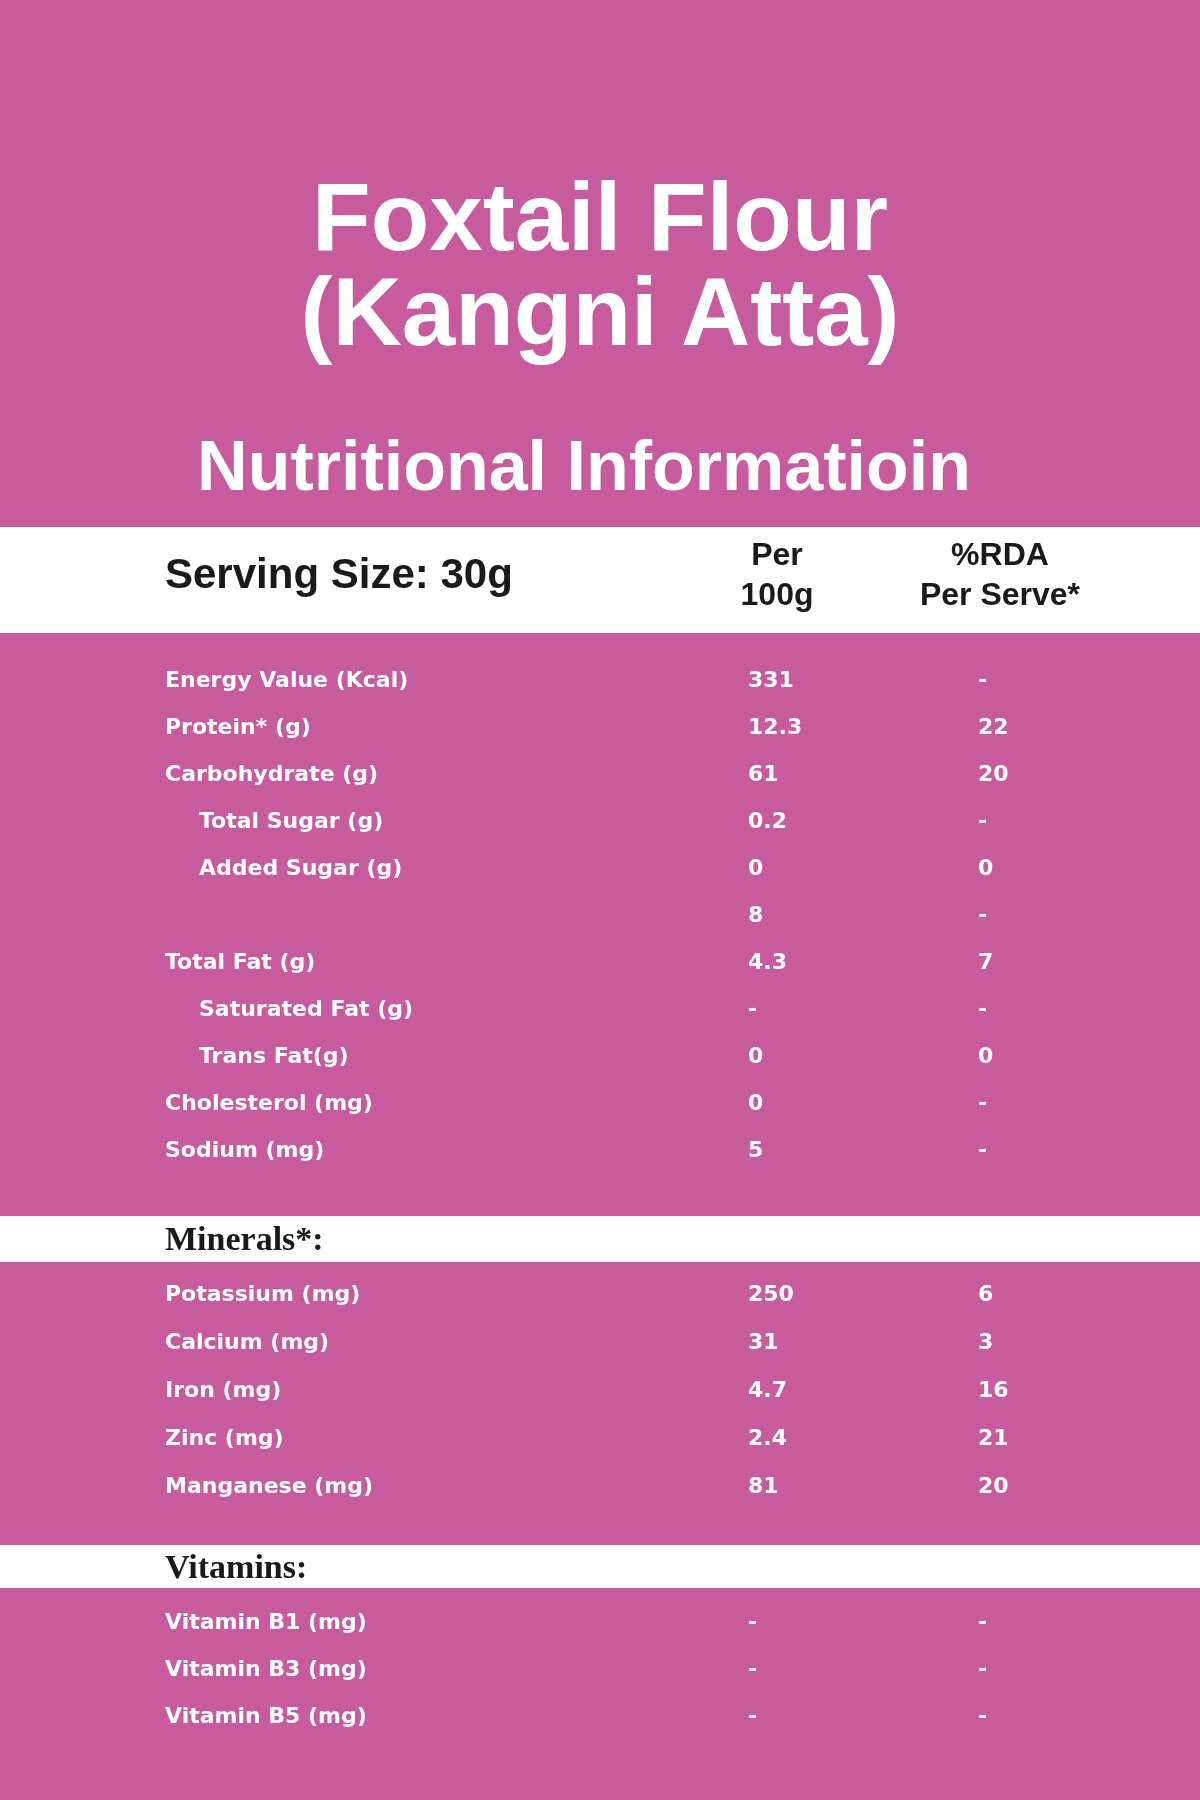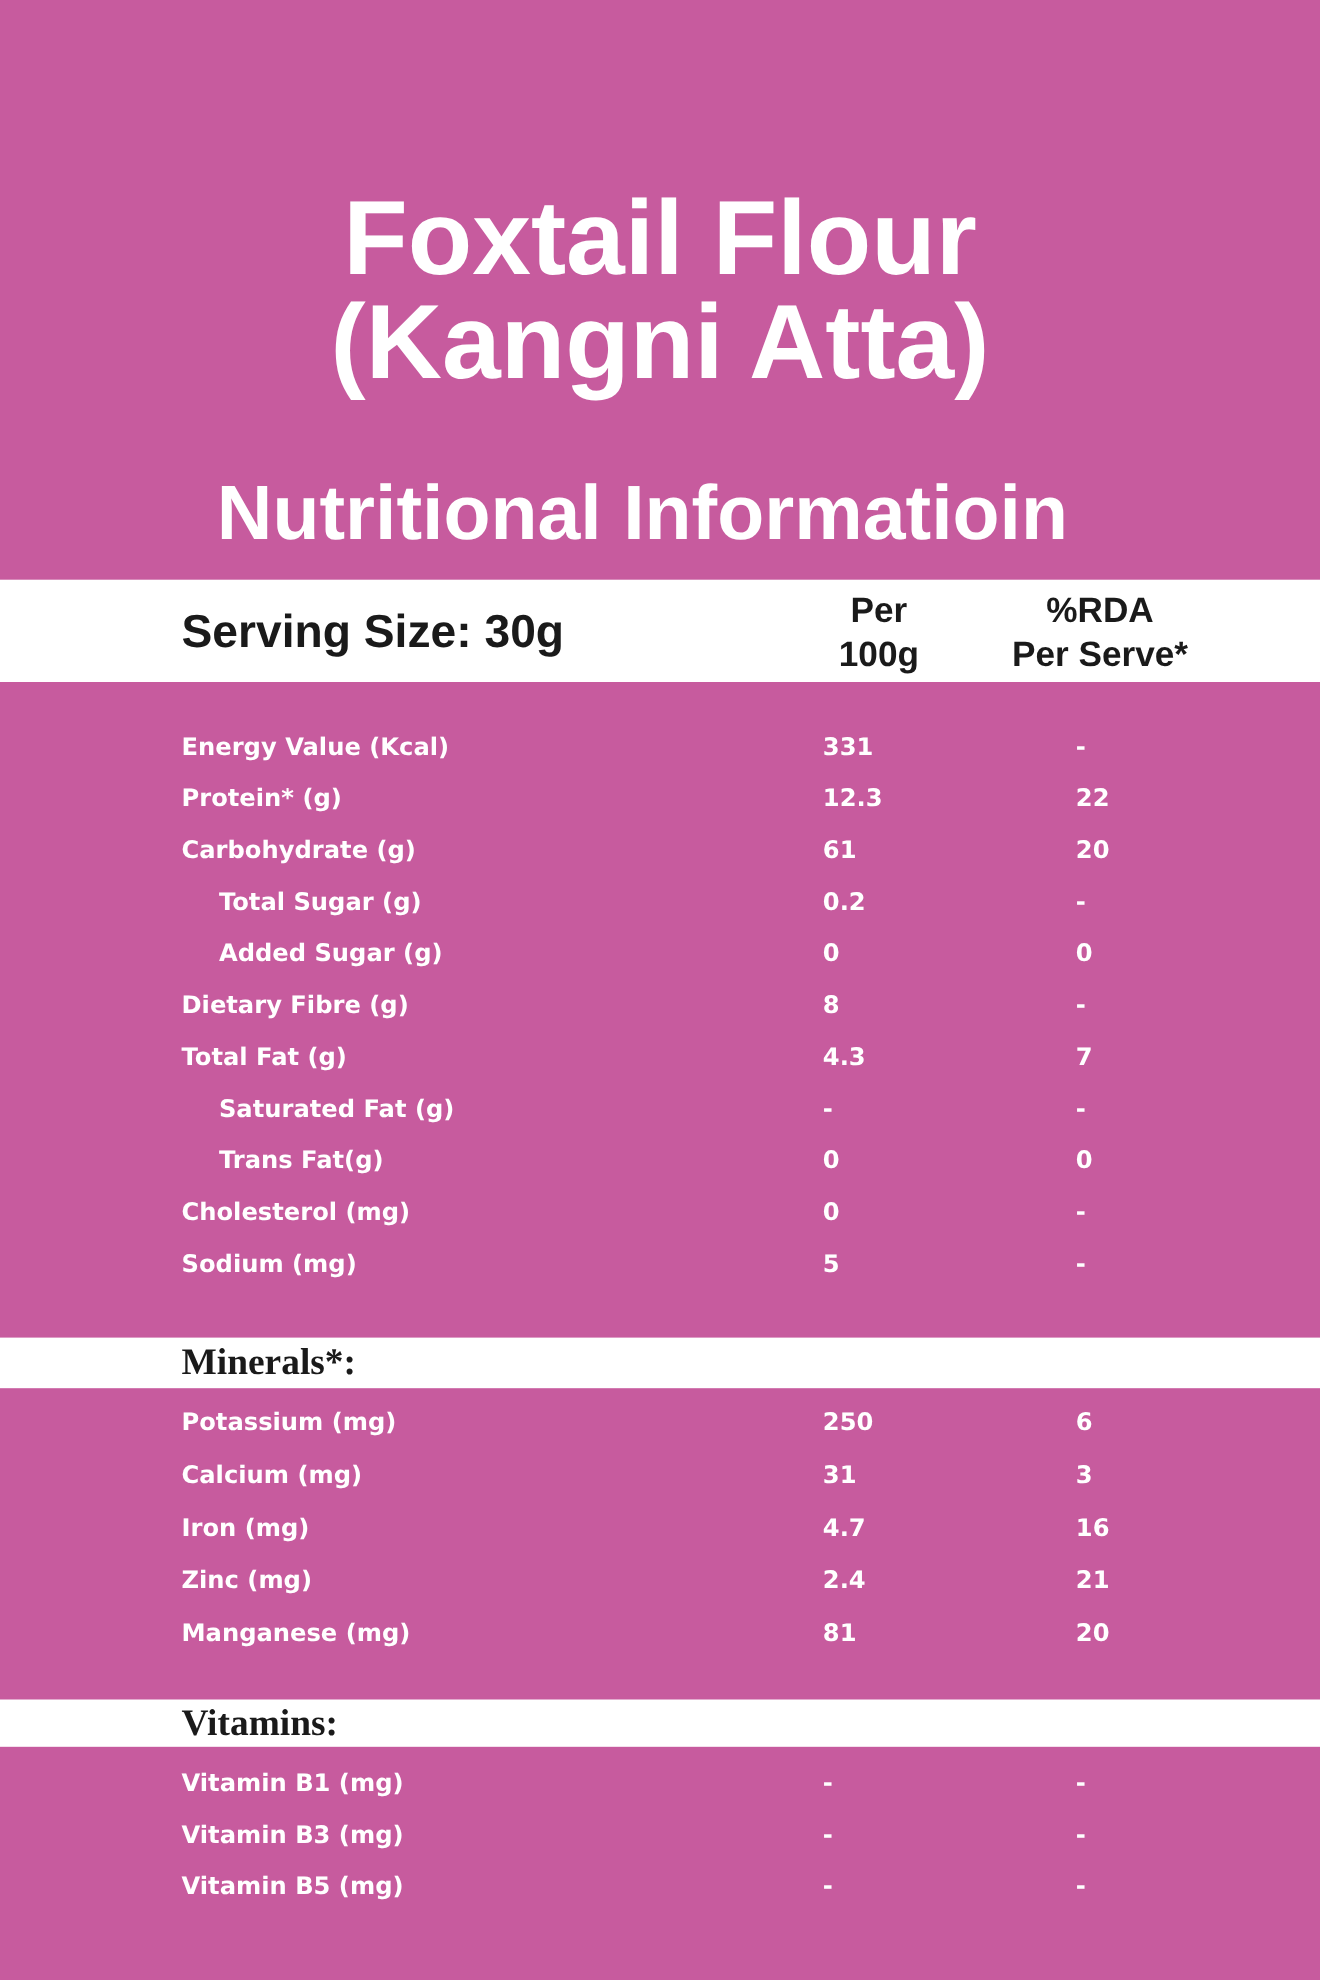"Serving Size: 30g" .band1 { height: 93px -> 106px }
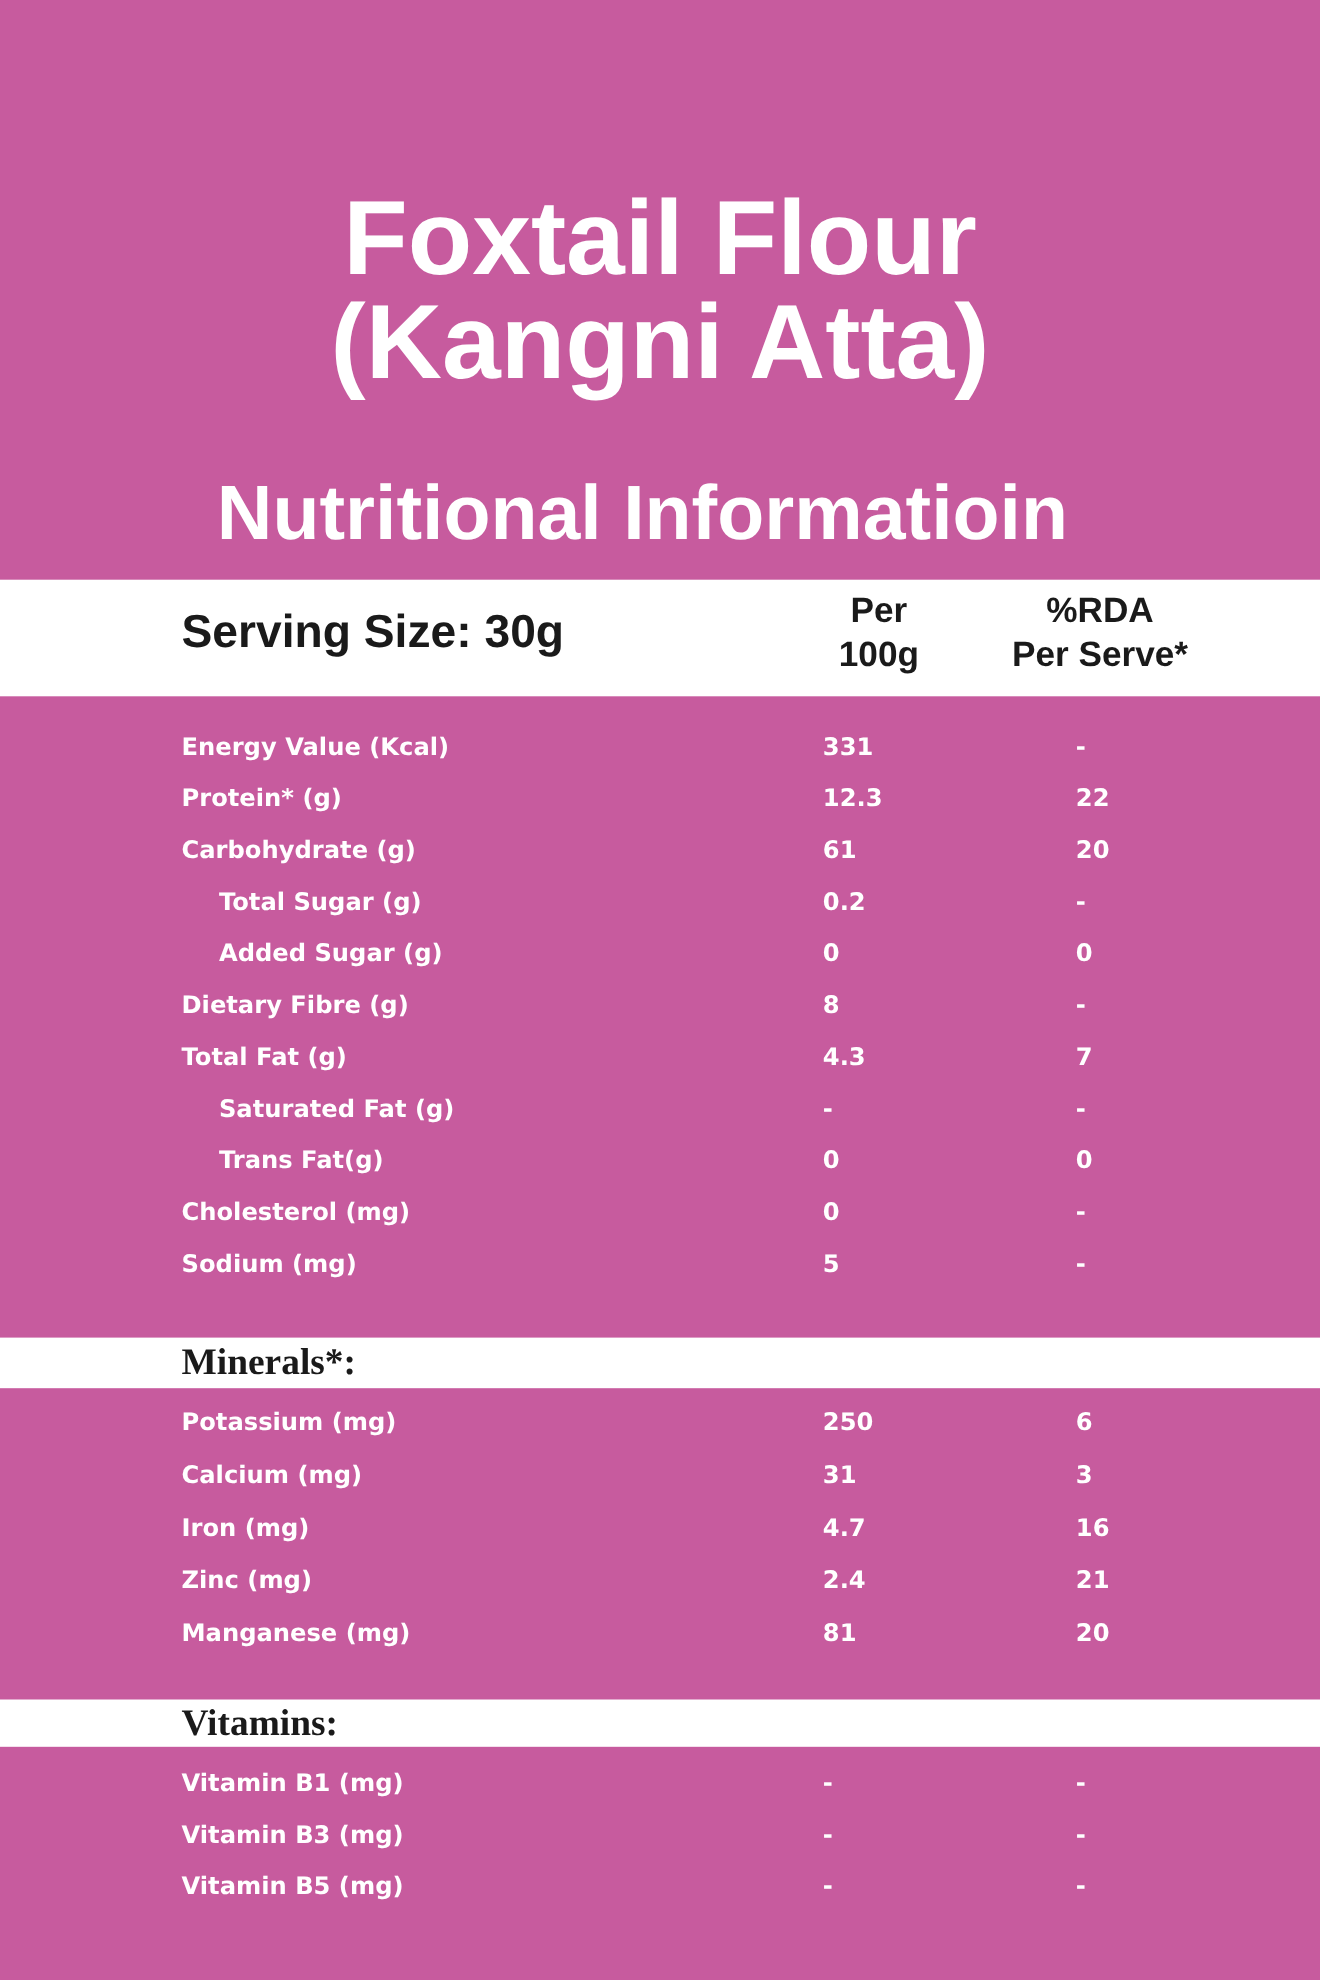"Per" .colhead.c2 { margin-left: 22px -> none }
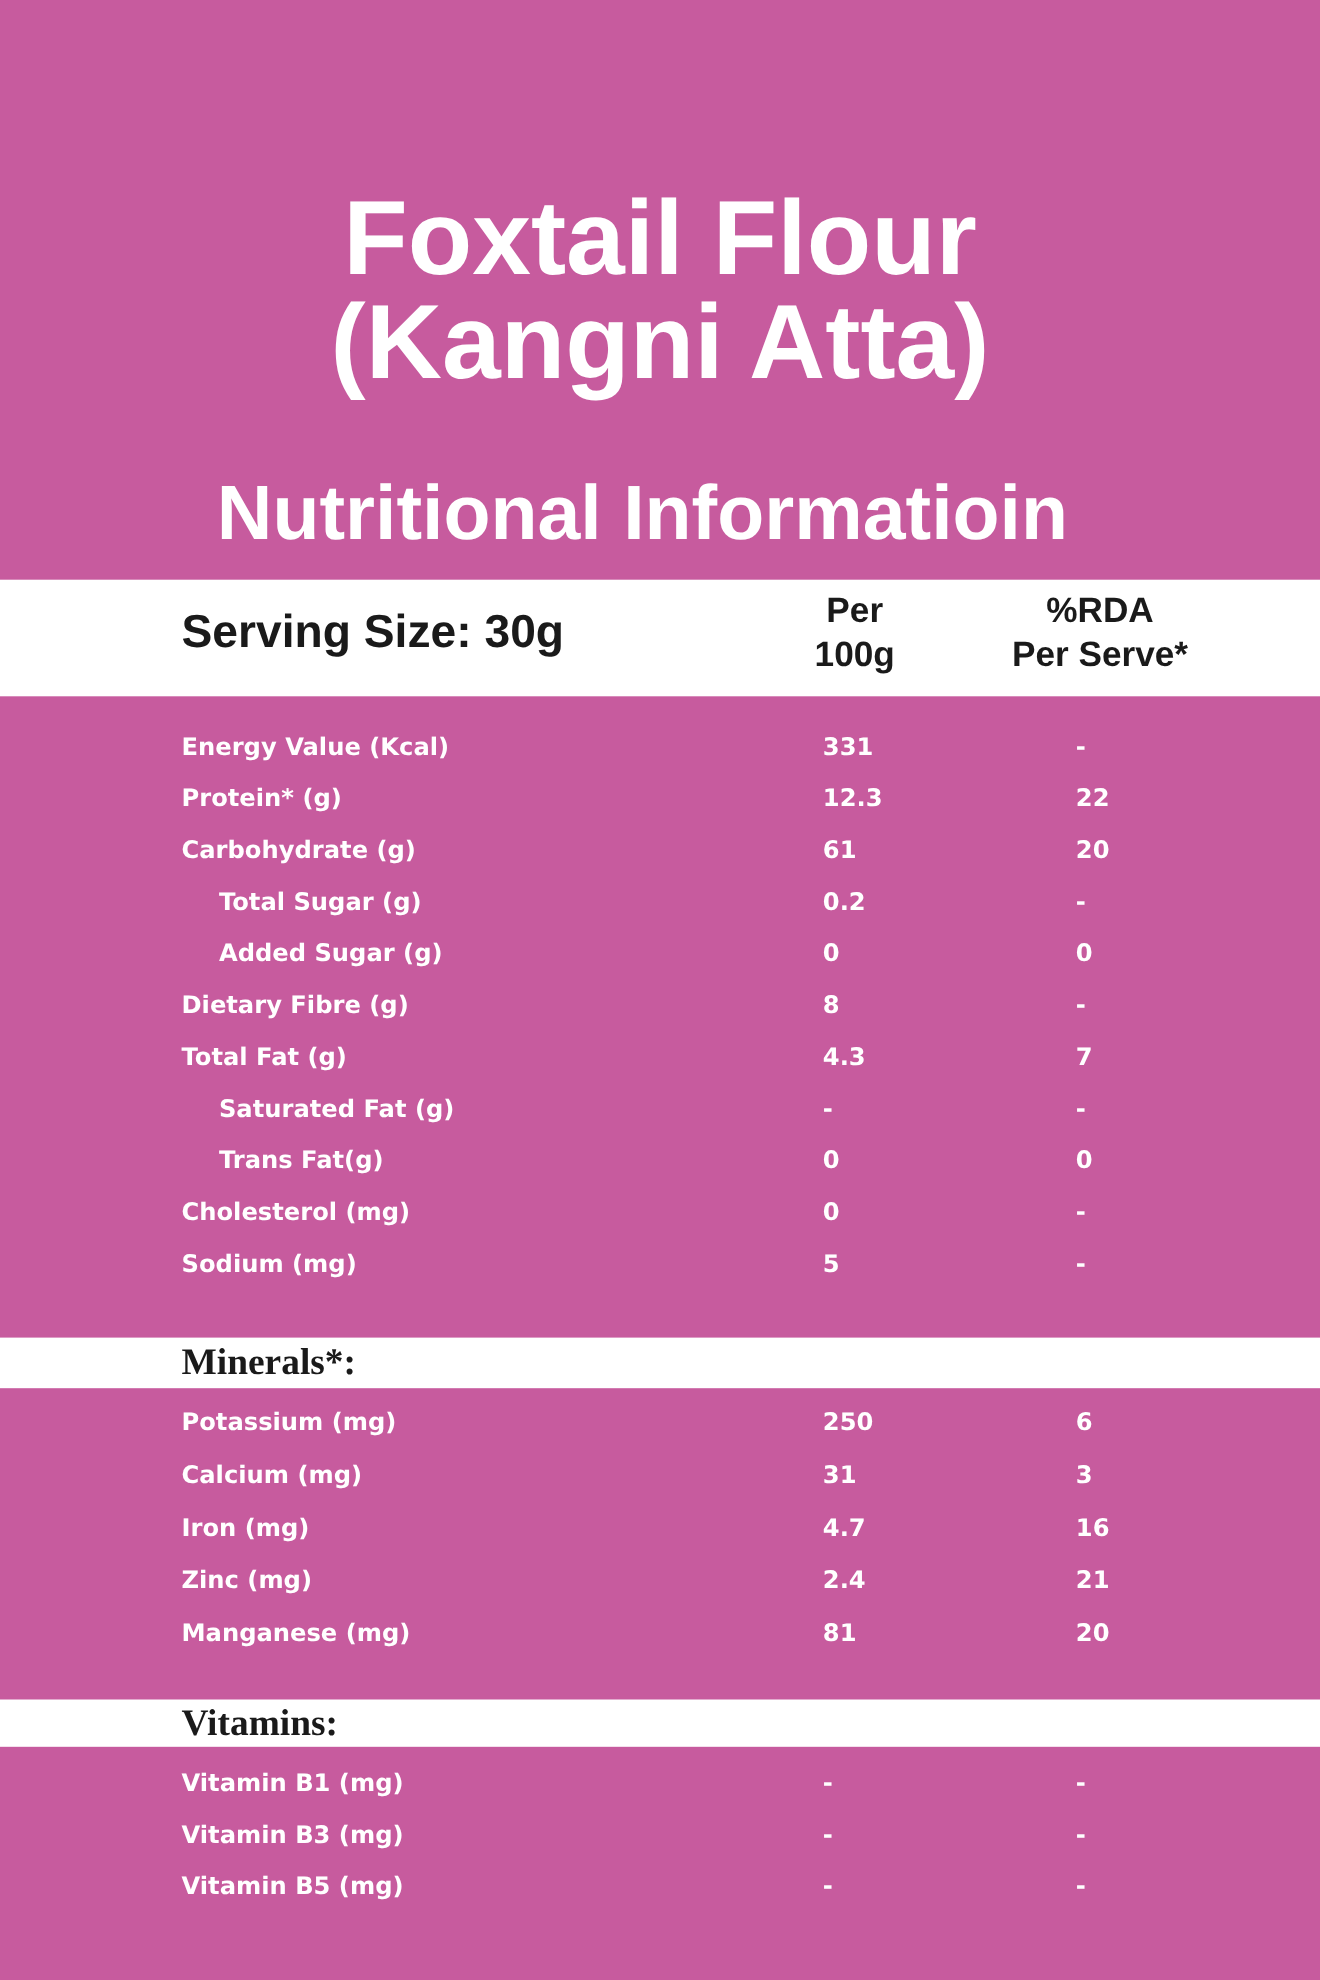"Dietary Fibre (g)" span.cell { html: <span>Dietary Fibre (g)</span> -> none }
